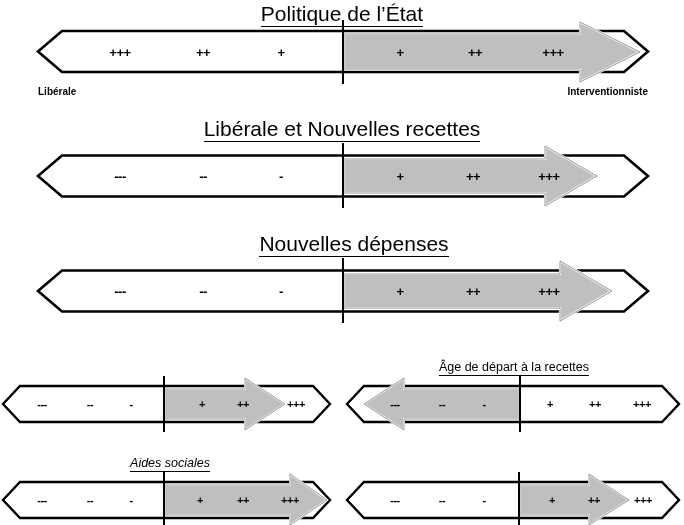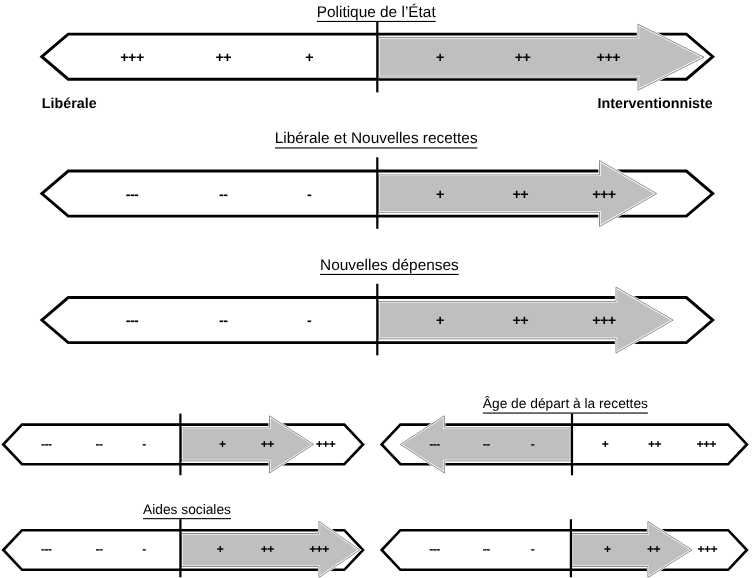"Politique de l’État" .scale-title { font-size: 14px -> 21px }
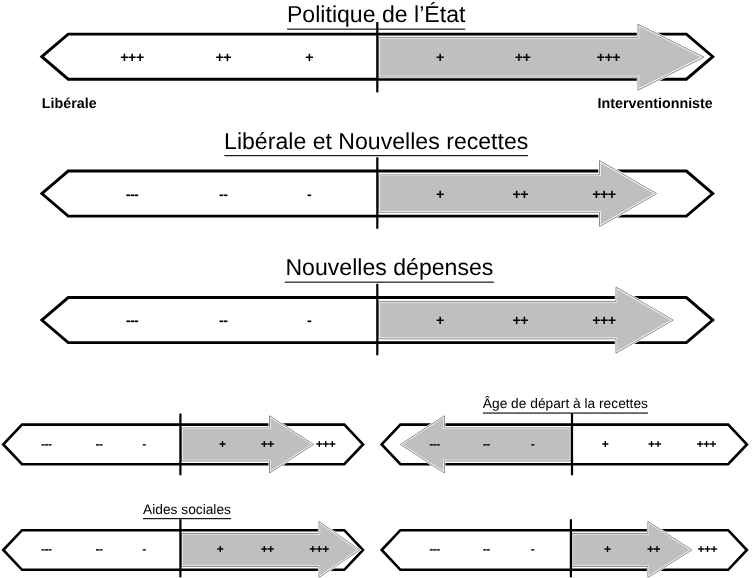"Libérale" .endlabel { font-size: 13px -> 10px }
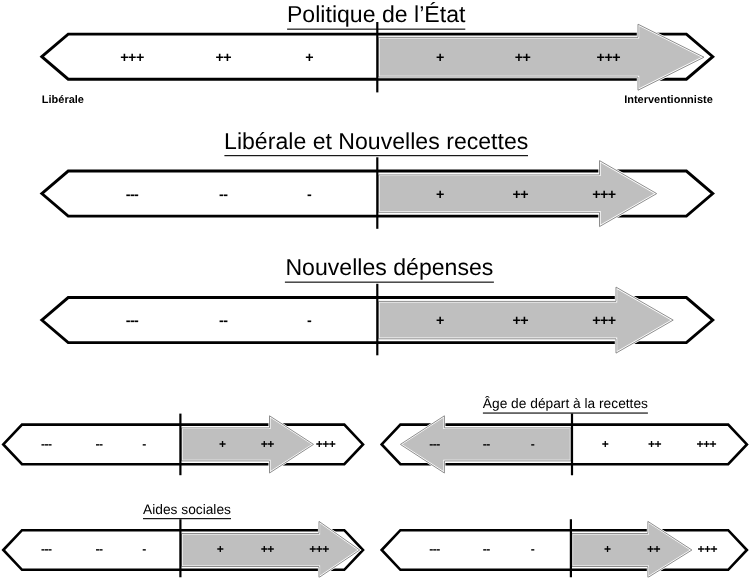"Aides sociales" div.scale-title { font-style: none -> italic }
